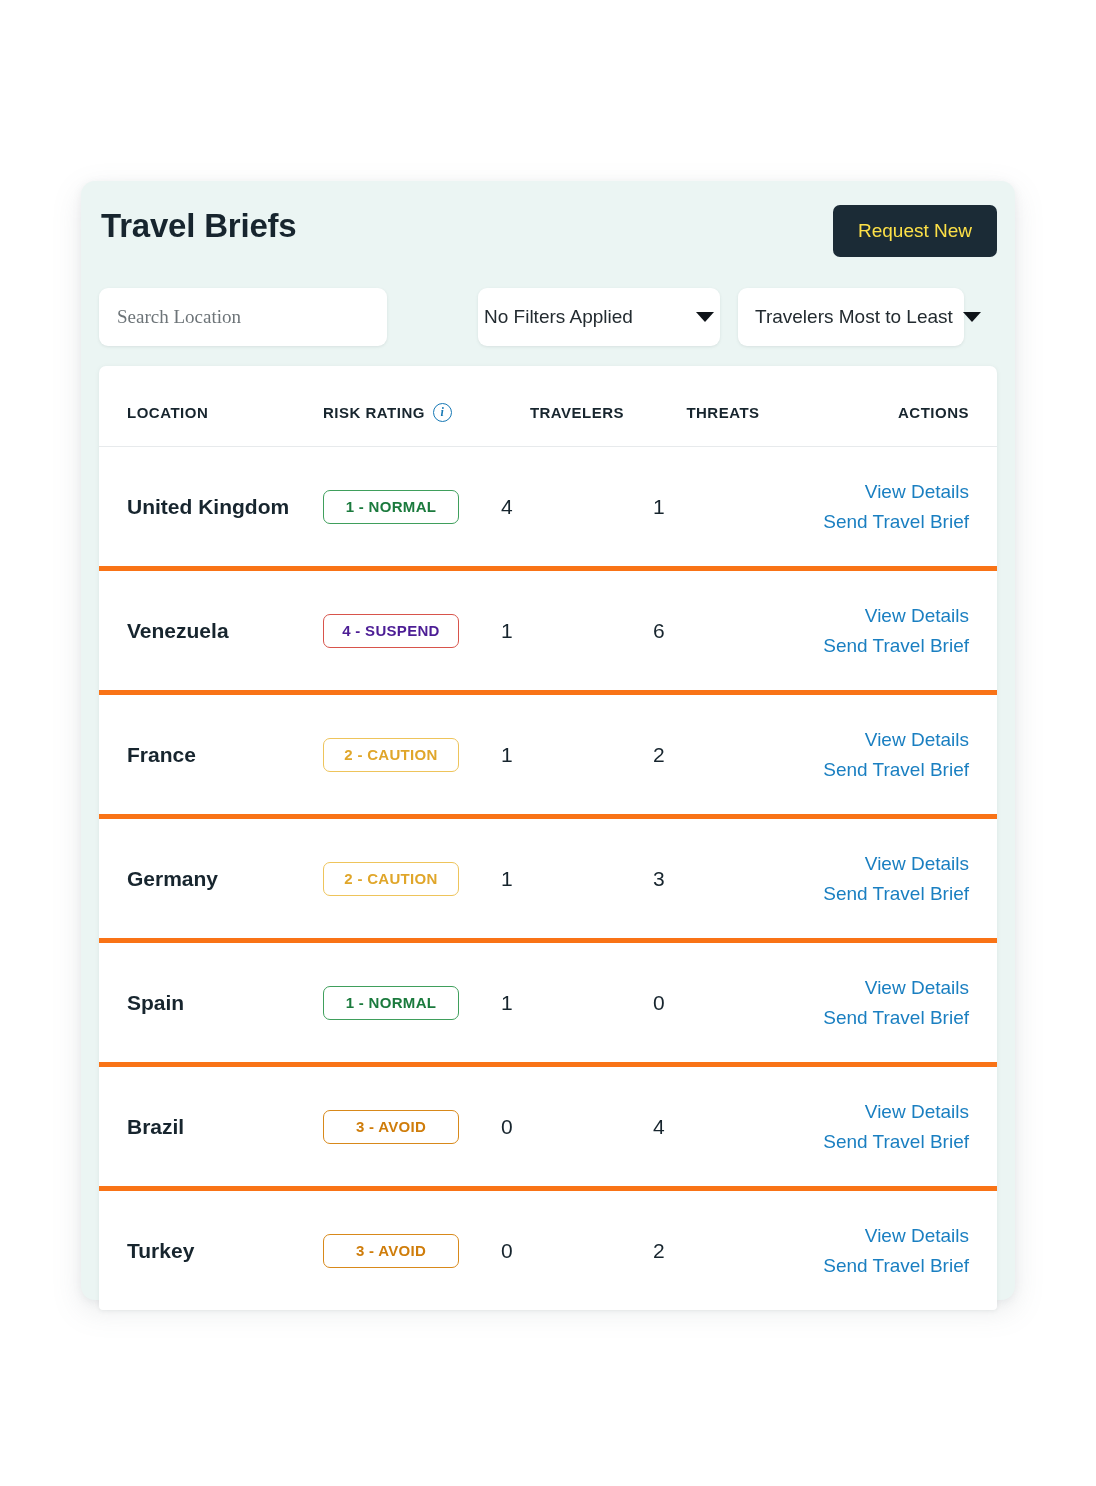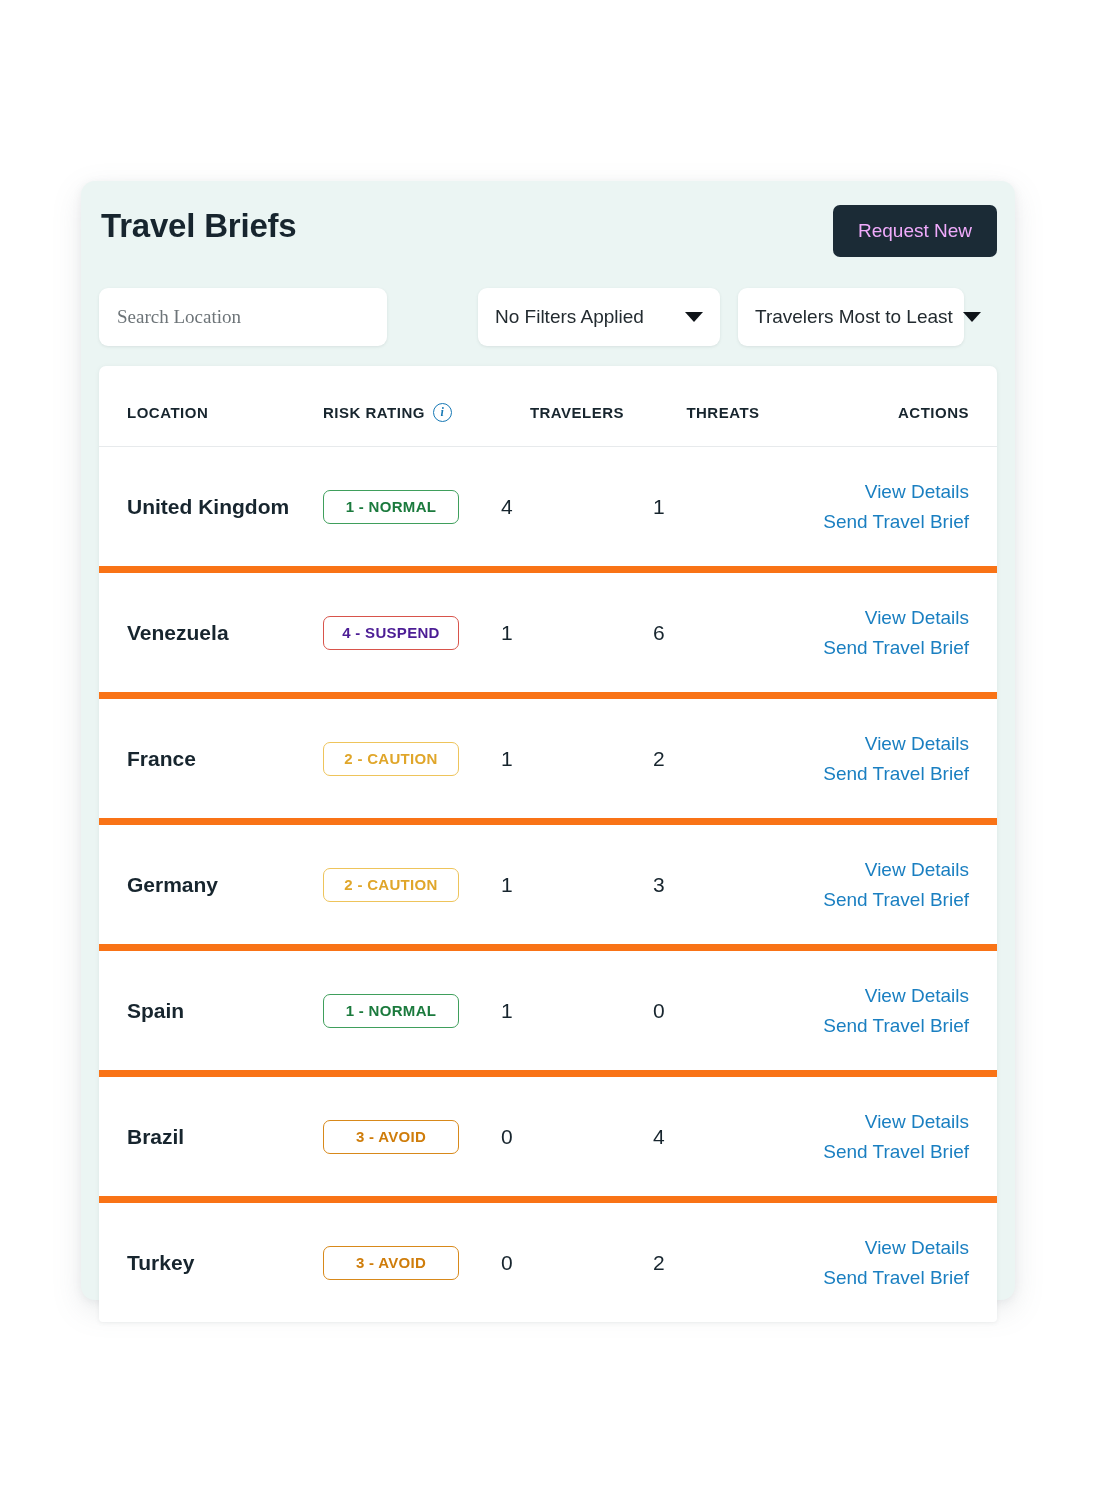"Request New" .request-btn { color: #f0abfc -> #fde047 }
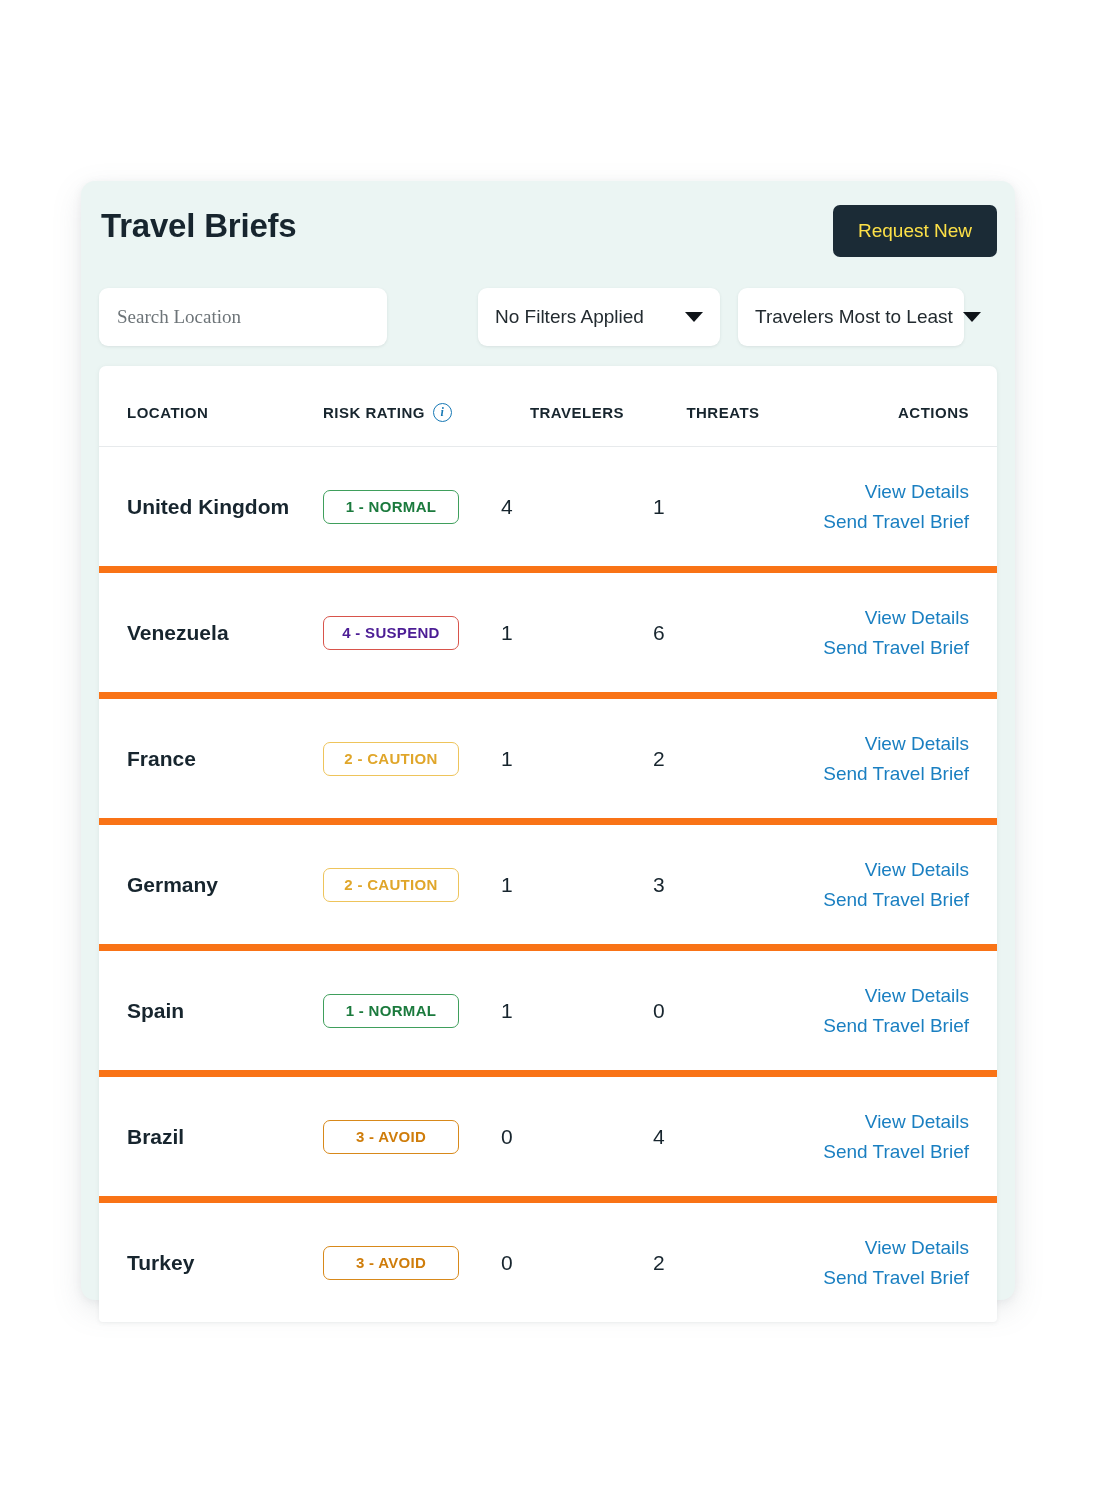"No Filters Applied" .select-filters { padding: 0 17px -> 0 6px }
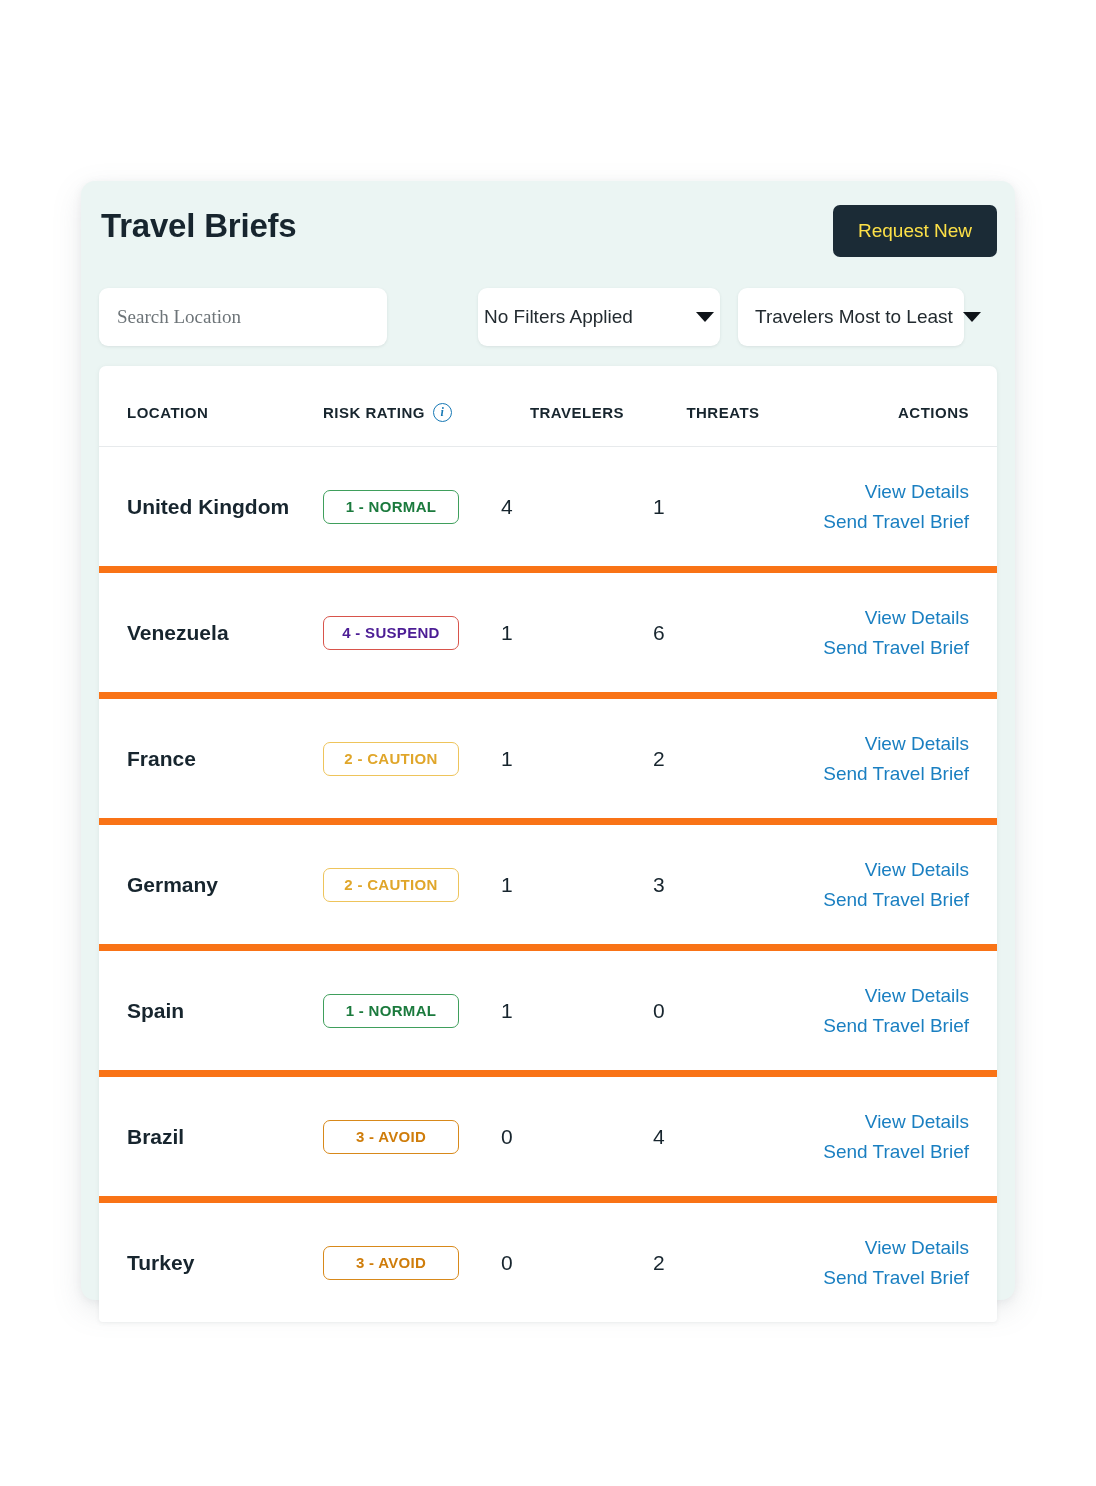"United Kingdom" .trow { border-bottom: 7px solid #f97316 -> 5px solid #f97316 }
